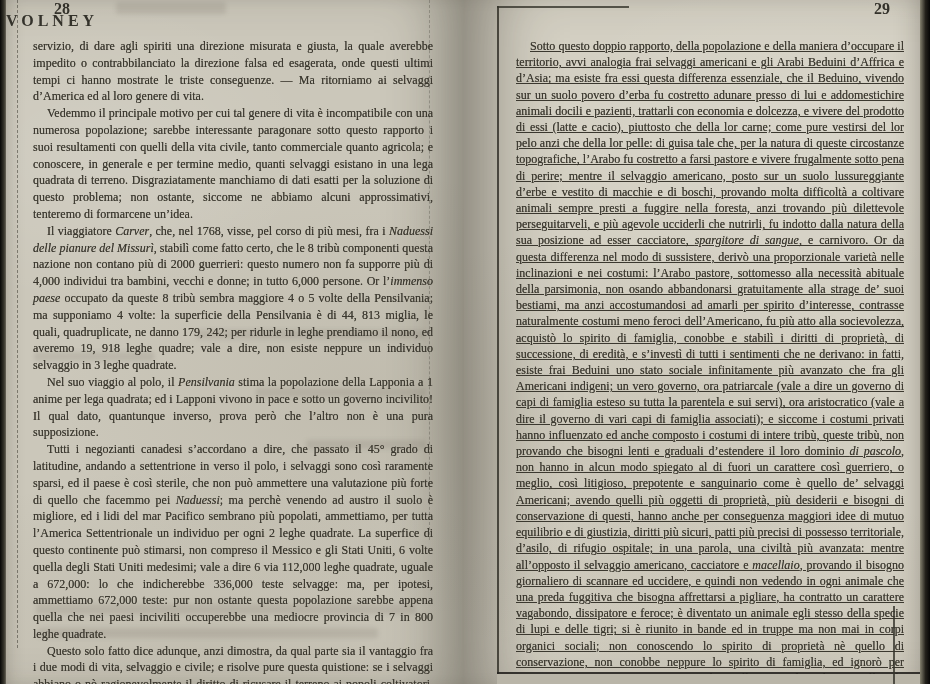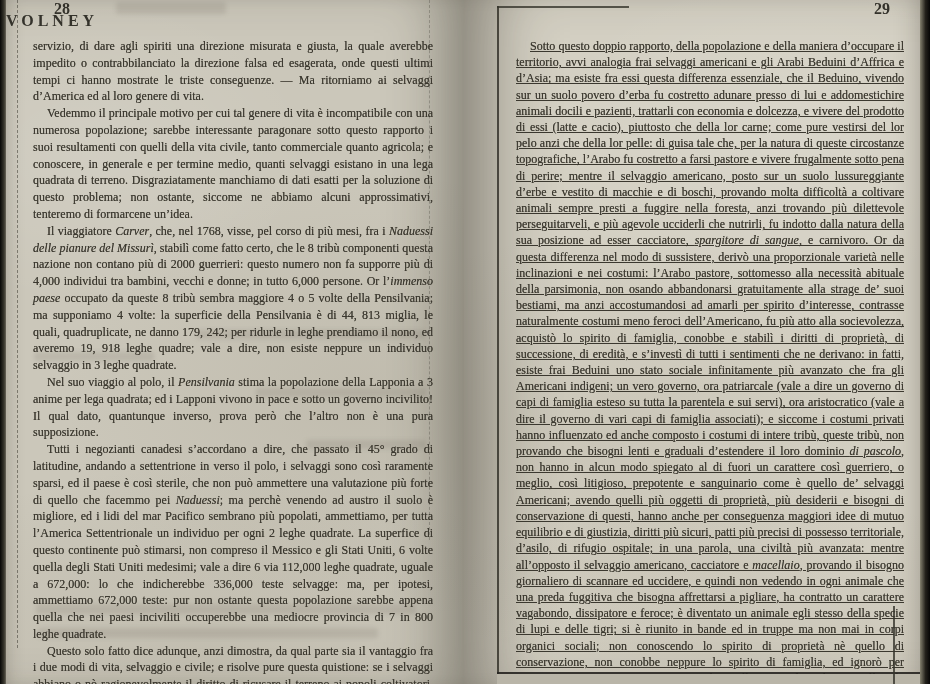"stima la popolazione della Lapponia" span { text: 3 -> 1 }
